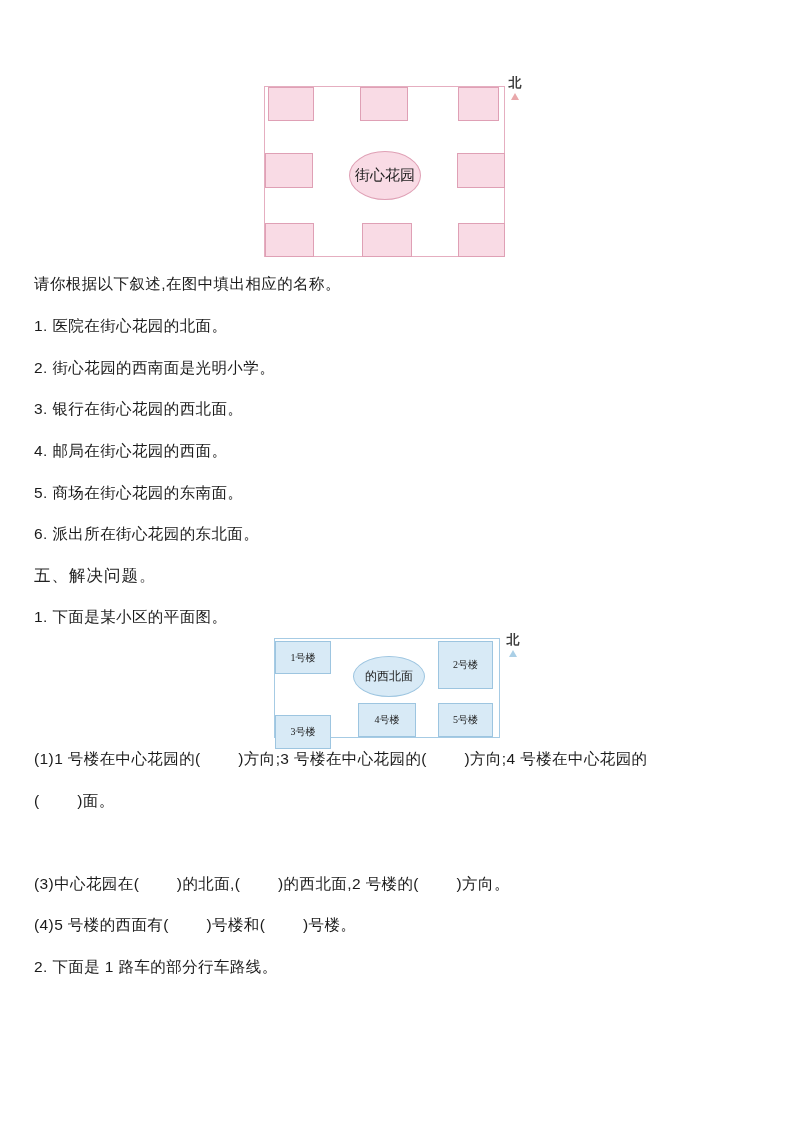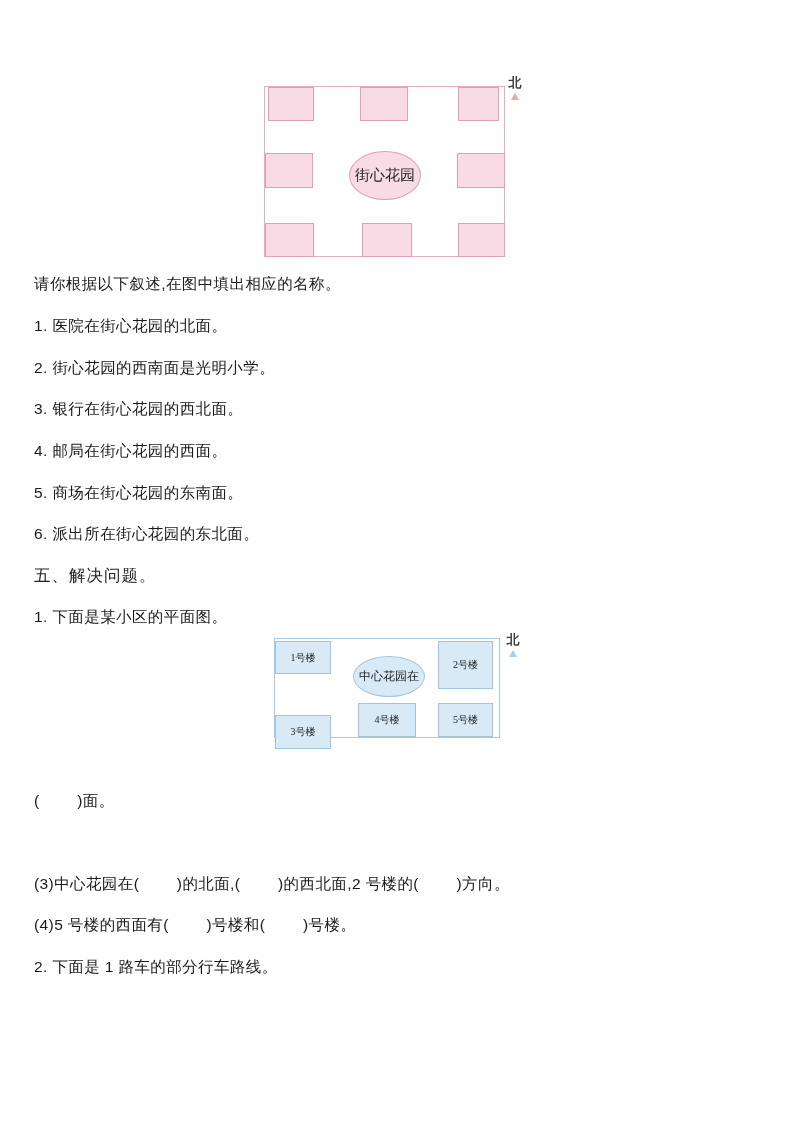"中心花园在" span { text: 中心花园在 -> 的西北面 }
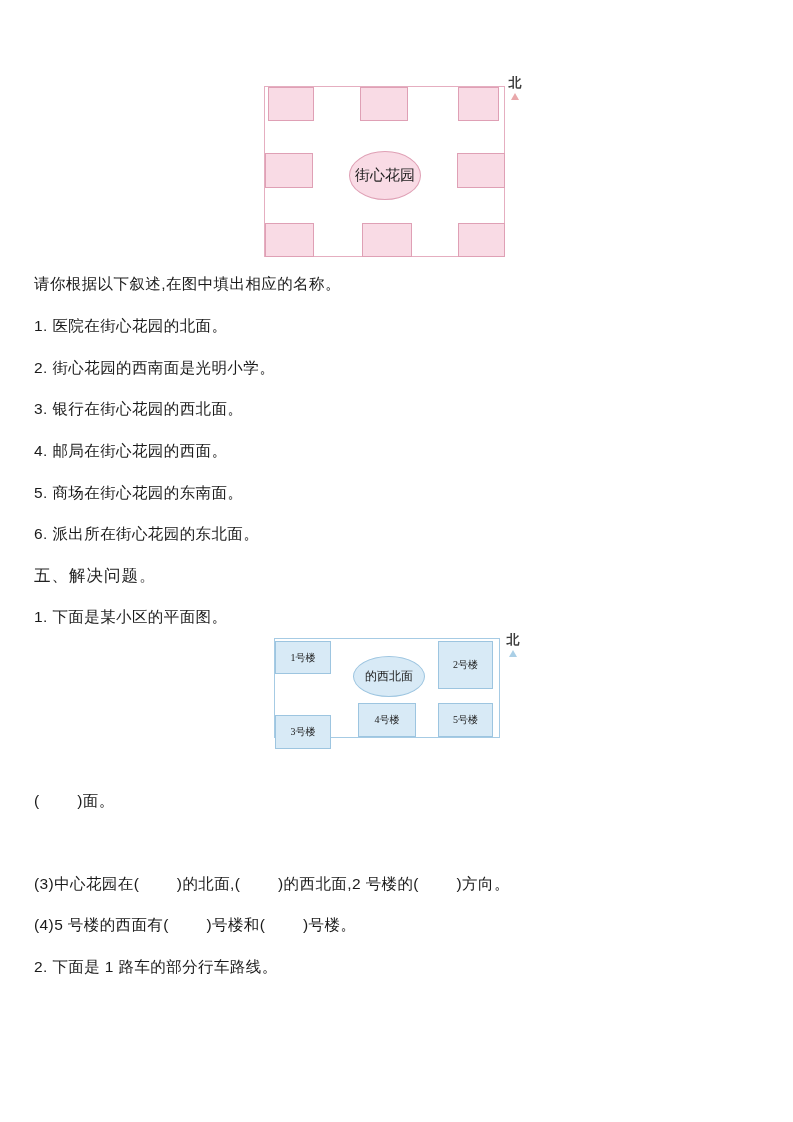"(1)1 号楼在中心花园的( )方向;3 号楼在中心花园的( )方向;4" div.line { html: none -> <div>(1)1 号楼在中心花园的(&nbsp;&nbsp;&nbsp;&nbsp;&nbsp;&nbsp;&nbsp;&nbsp;)方向;3 号楼在中心花园的(&nbsp;&nbsp;&nbsp;&nbsp;&nbsp;&nbsp;&nbsp;&nbsp;)方向;4 号楼在中心花园的</div> }
